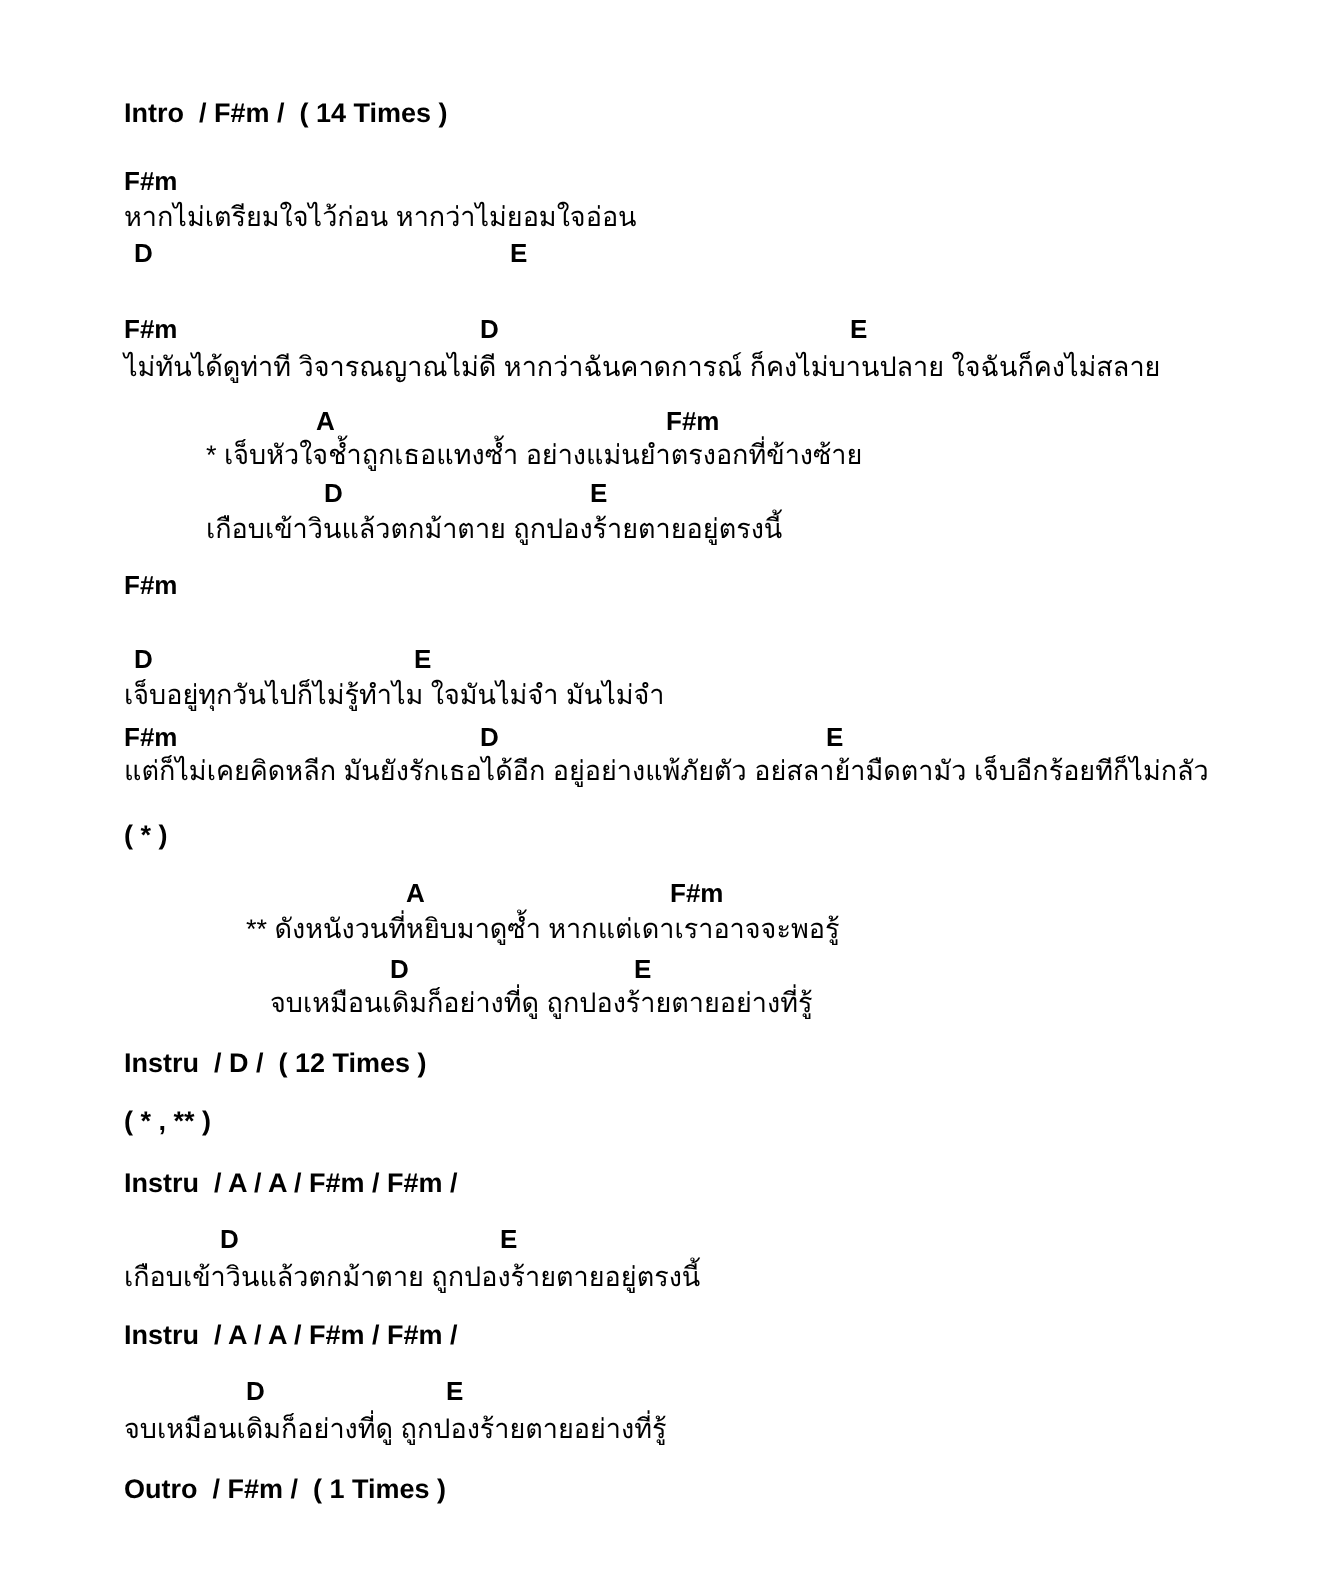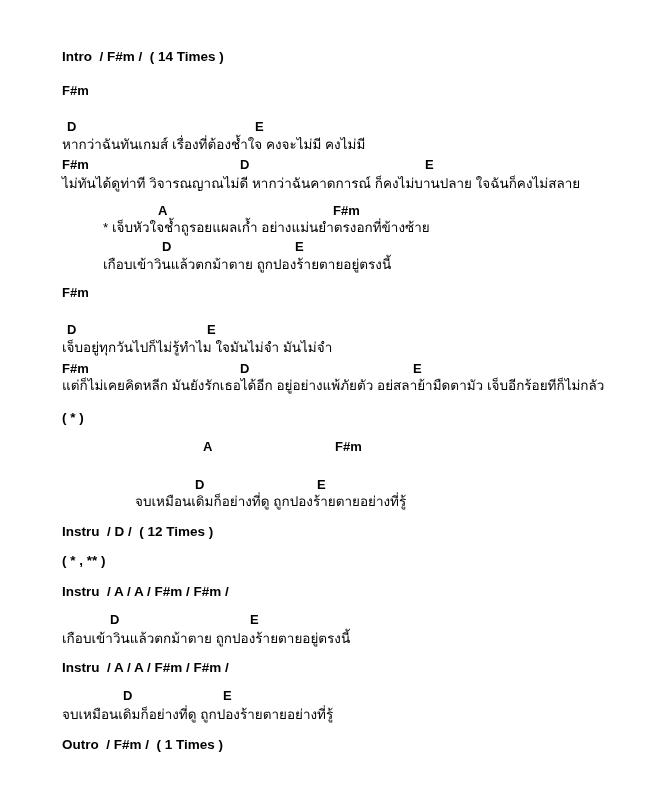"หากไม่เตรียมใจไว้ก่อน หากว่าไม่ยอมใจอ่อน" div.lyric { html: none -> <div>หากไม่เตรียมใจไว้ก่อน หากว่าไม่ยอมใจอ่อน</div> }
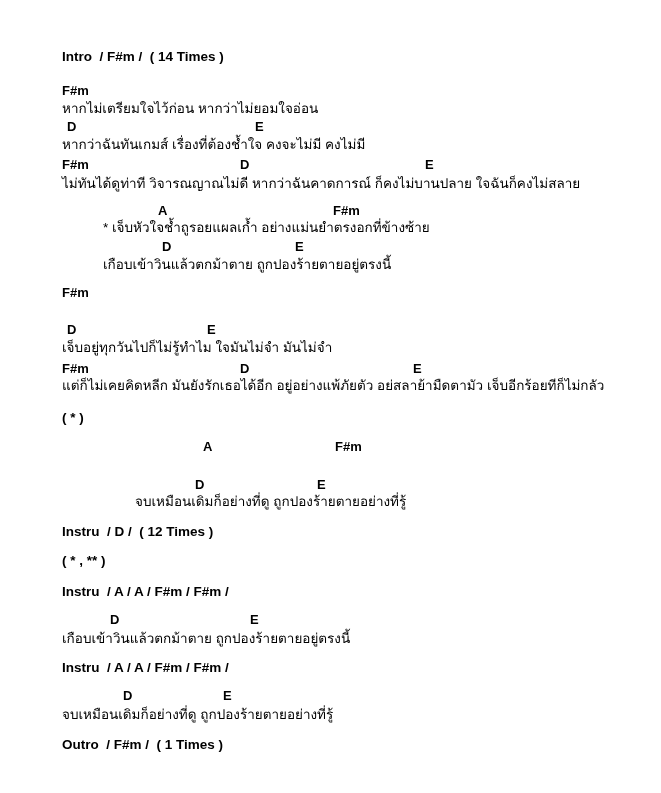"หากว่าฉันทันเกมส์ เรื่องที่ต้องช้ำใจ" div.lyric { html: <div>หากว่าฉันทันเกมส์ เรื่องที่ต้องช้ำใจ คงจะไม่มี คงไม่มี</div> -> none }
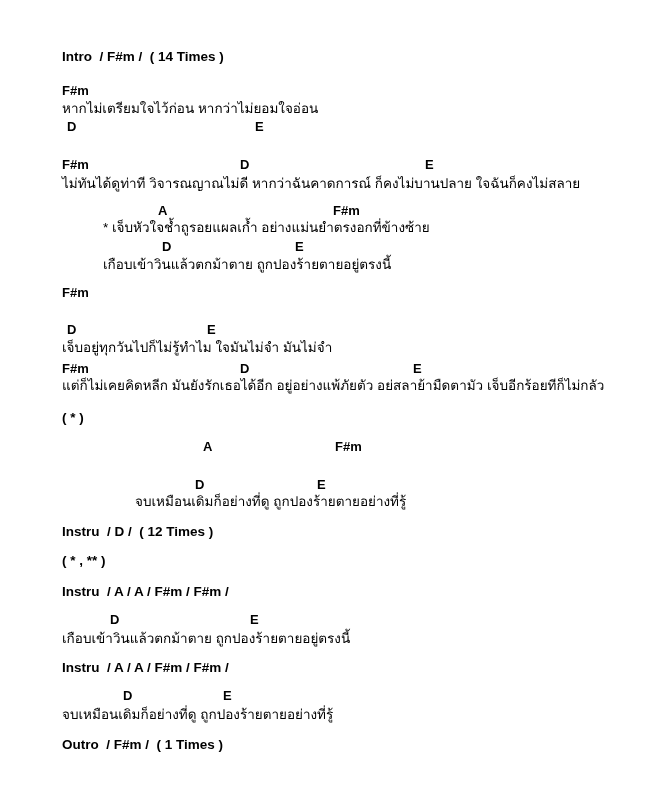"* เจ็บหัวใจช้ำถูรอยแผลเก้ำ" div.lyric { text: เจ็บหัวใจช้ำถูรอยแผลเก้ำ -> เจ็บหัวใจช้ำถูกเธอแทงซ้ำ }
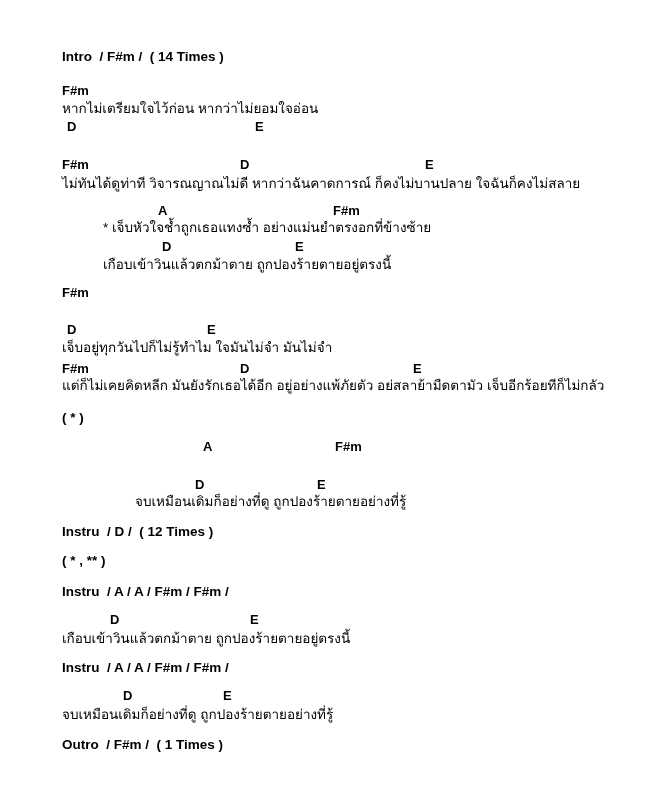"** ดังหนังวนที่หยิบมาดูซ้ำ" div.lyric { html: none -> <div>** ดังหนังวนที่หยิบมาดูซ้ำ หากแต่เดาเราอาจจะพอรู้</div> }
